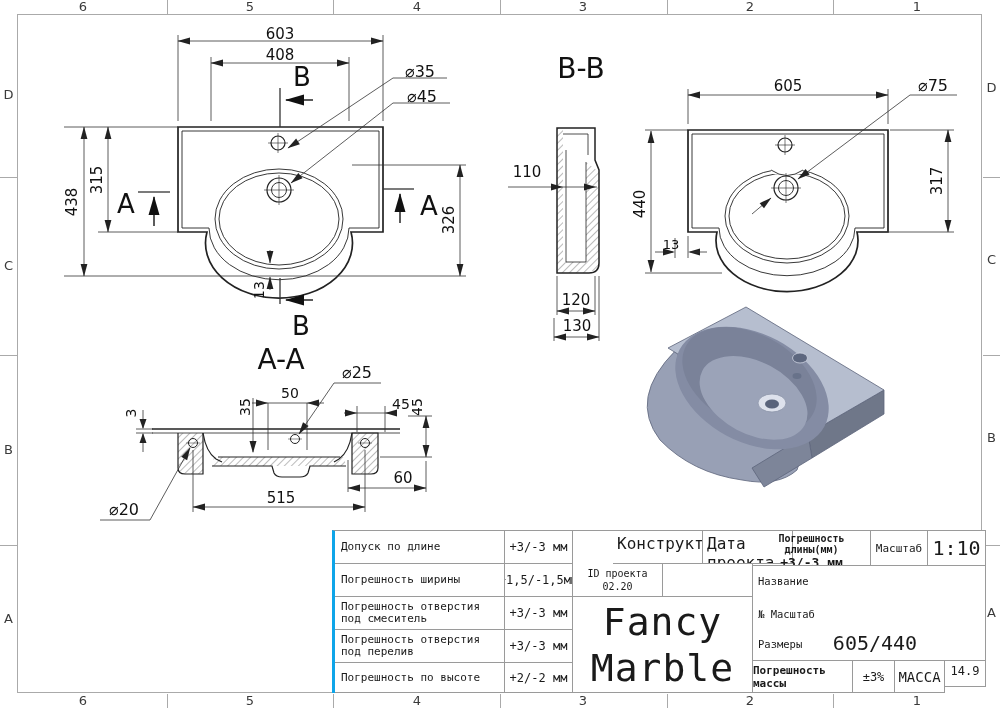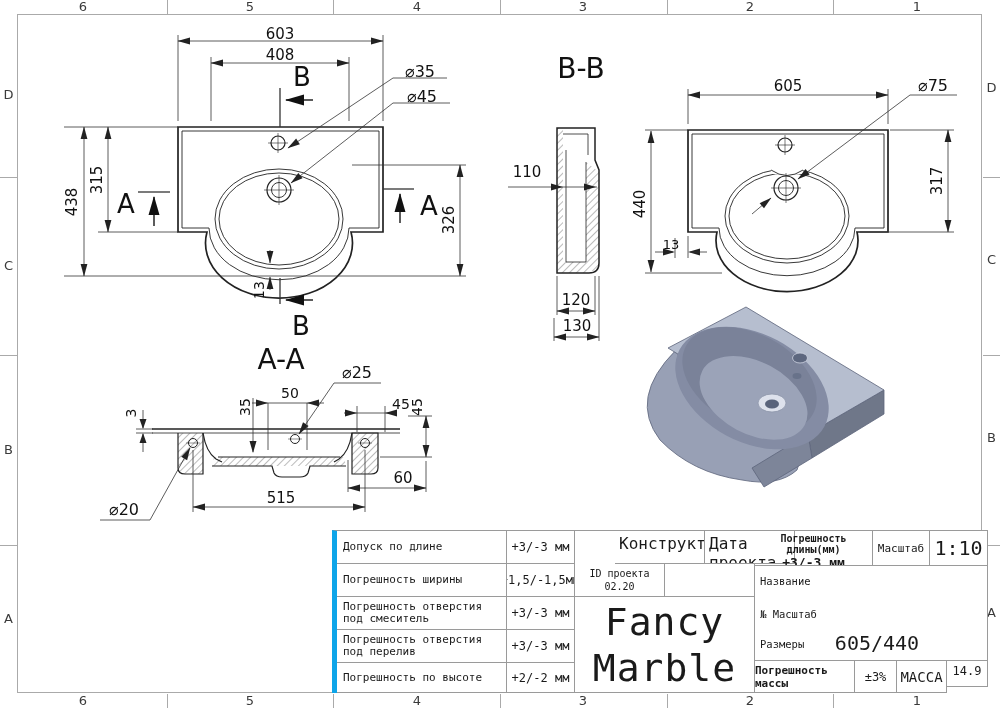"Допуск по длине" #tblock { border-left: 5px solid #0ea5e9 -> 3px solid #0ea5e9 }
